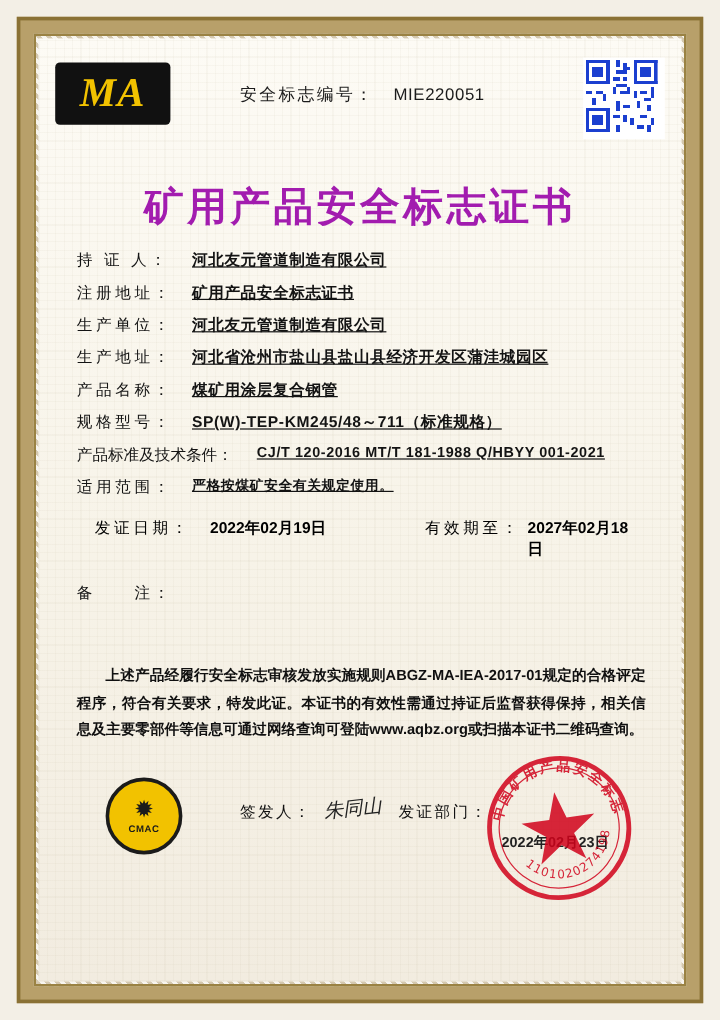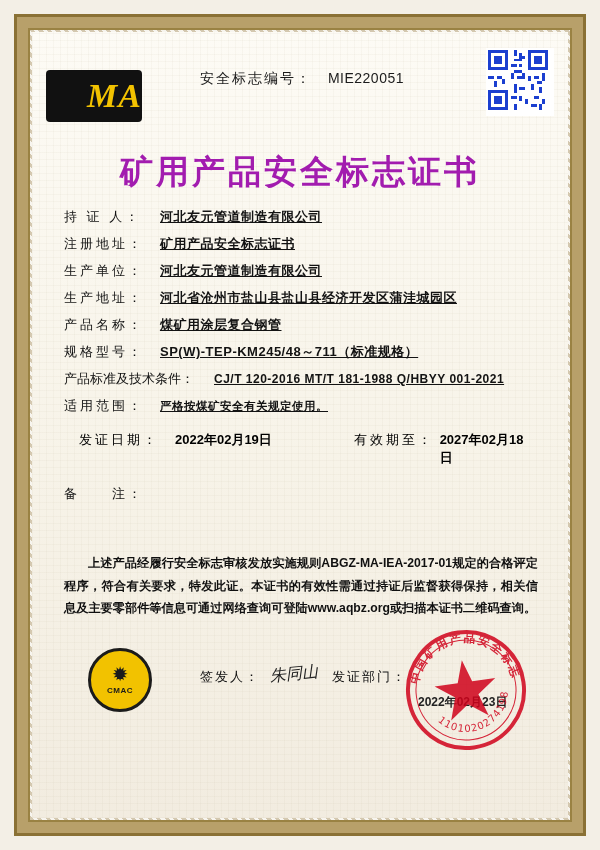"MA" .ma-logo { justify-content: flex-end -> center; margin-top: 18px -> none }
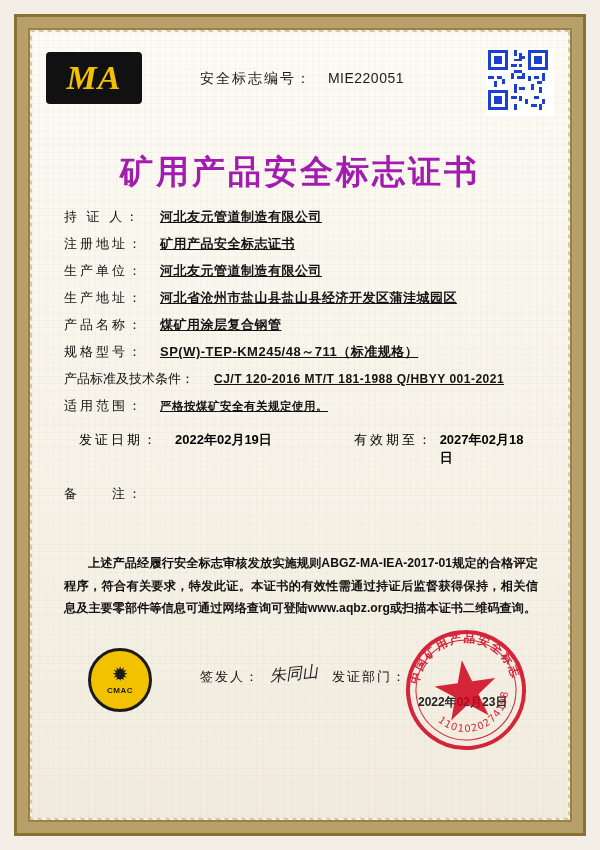"持 证 人：" .row { align-items: center -> flex-start }
